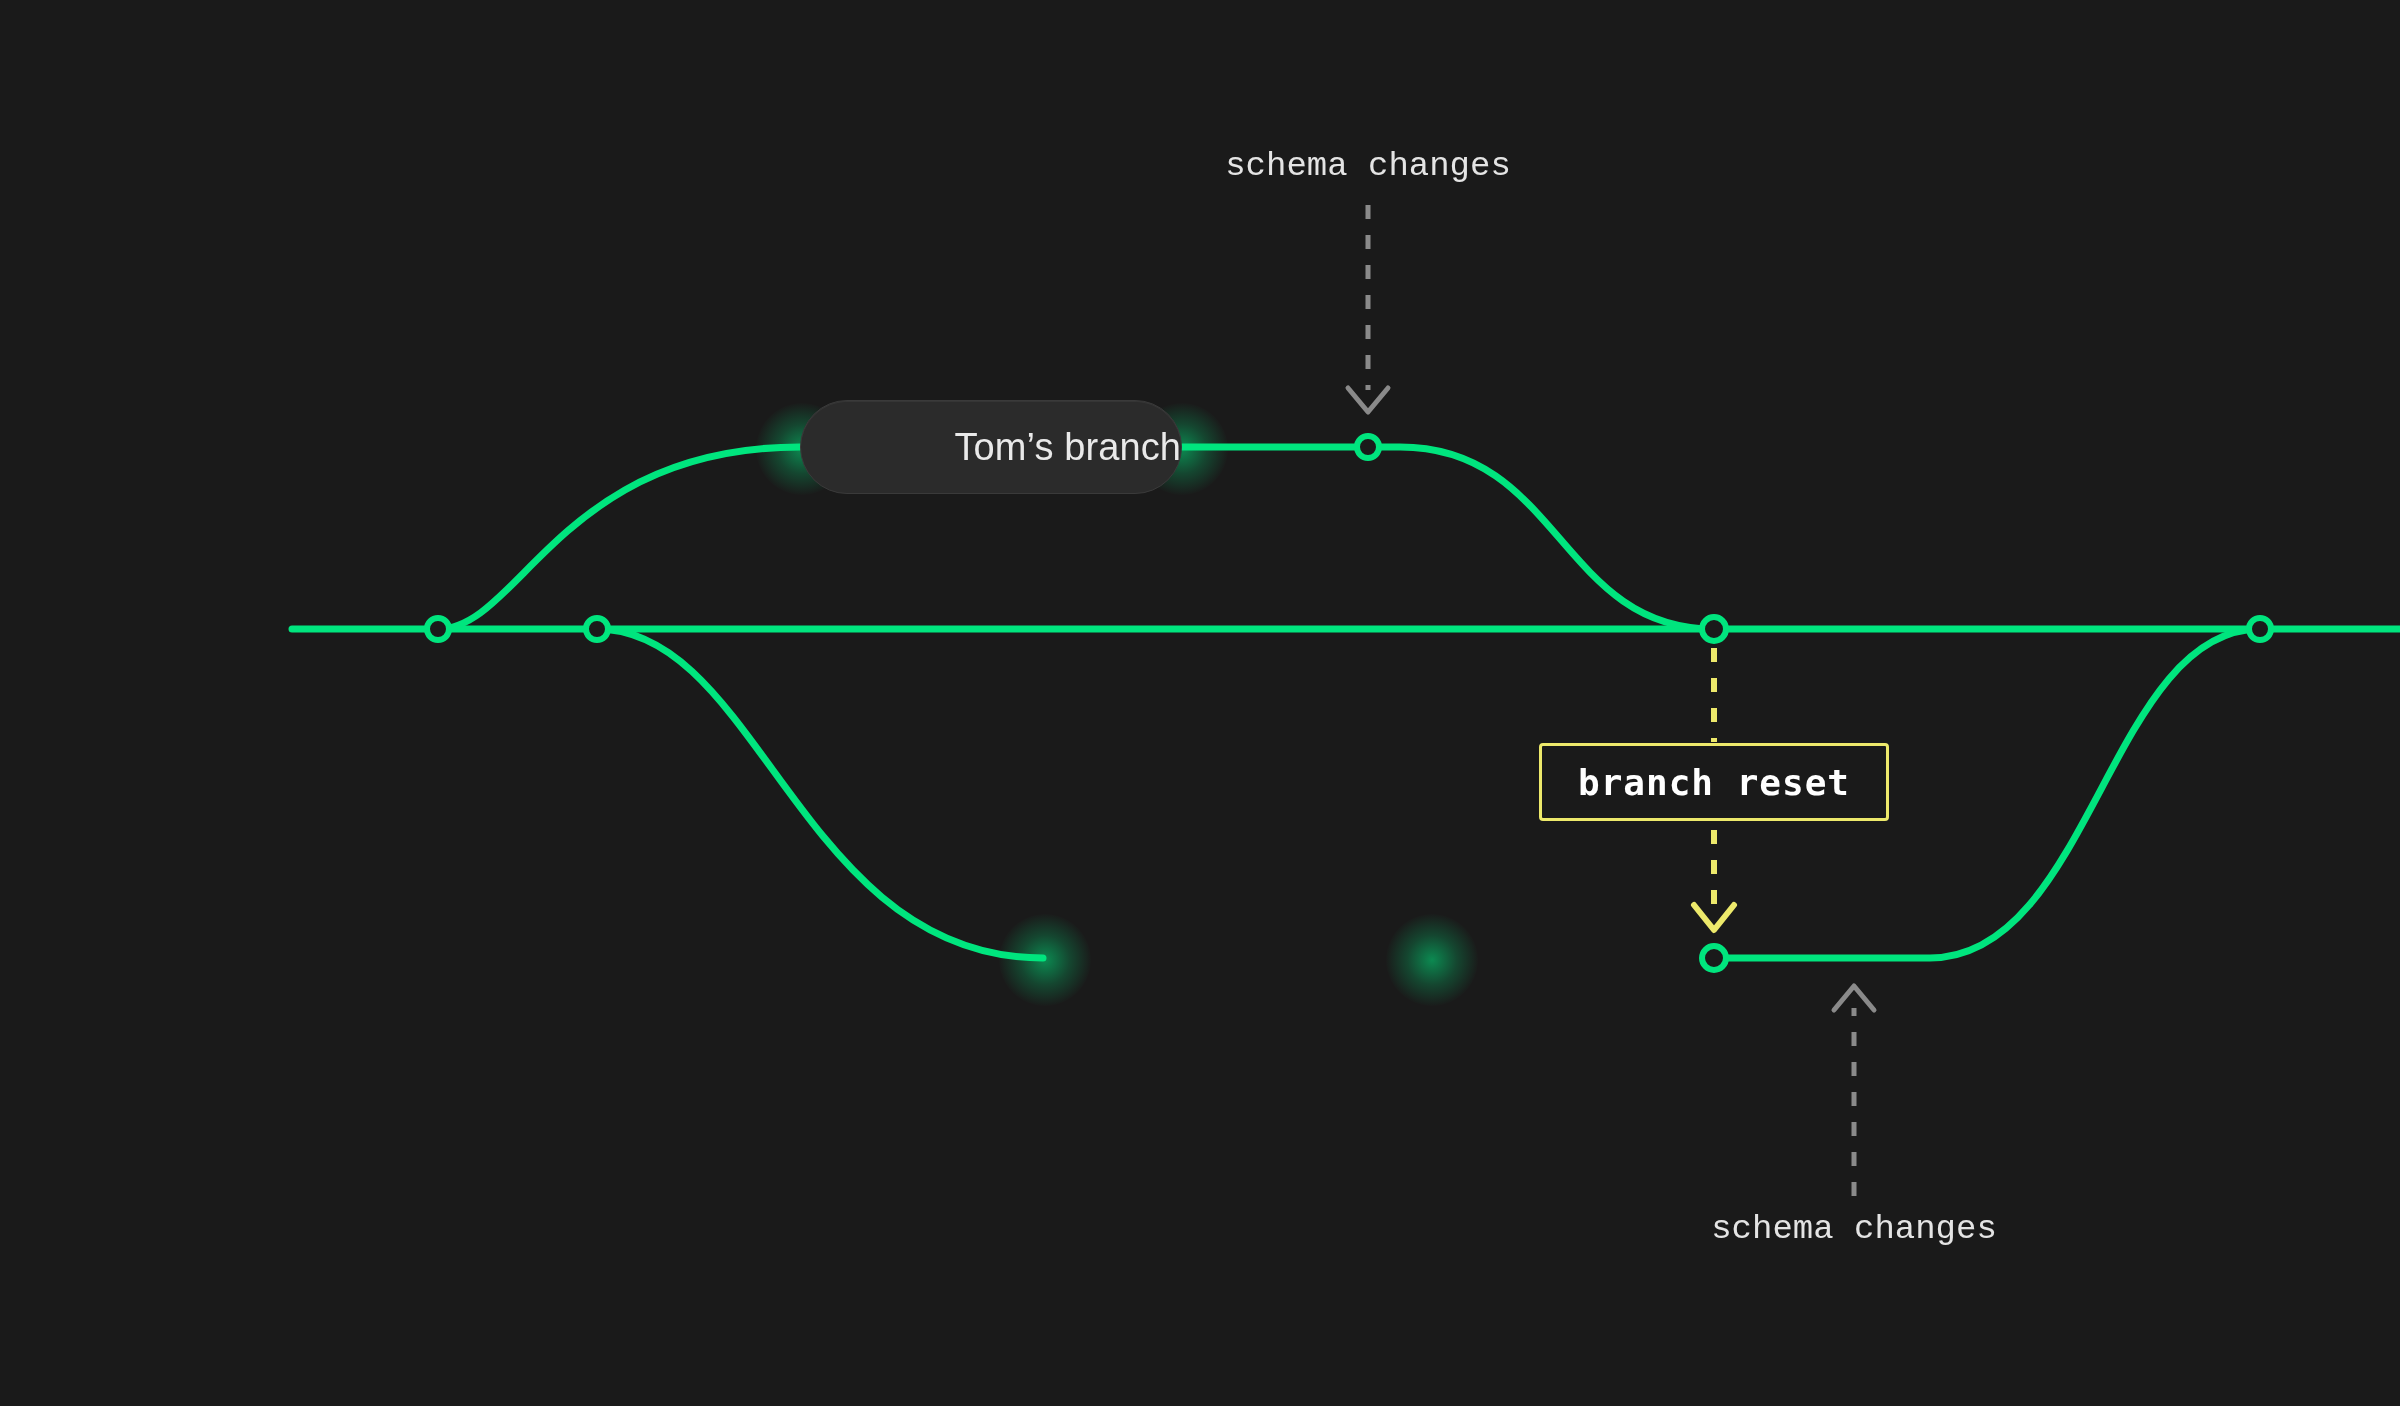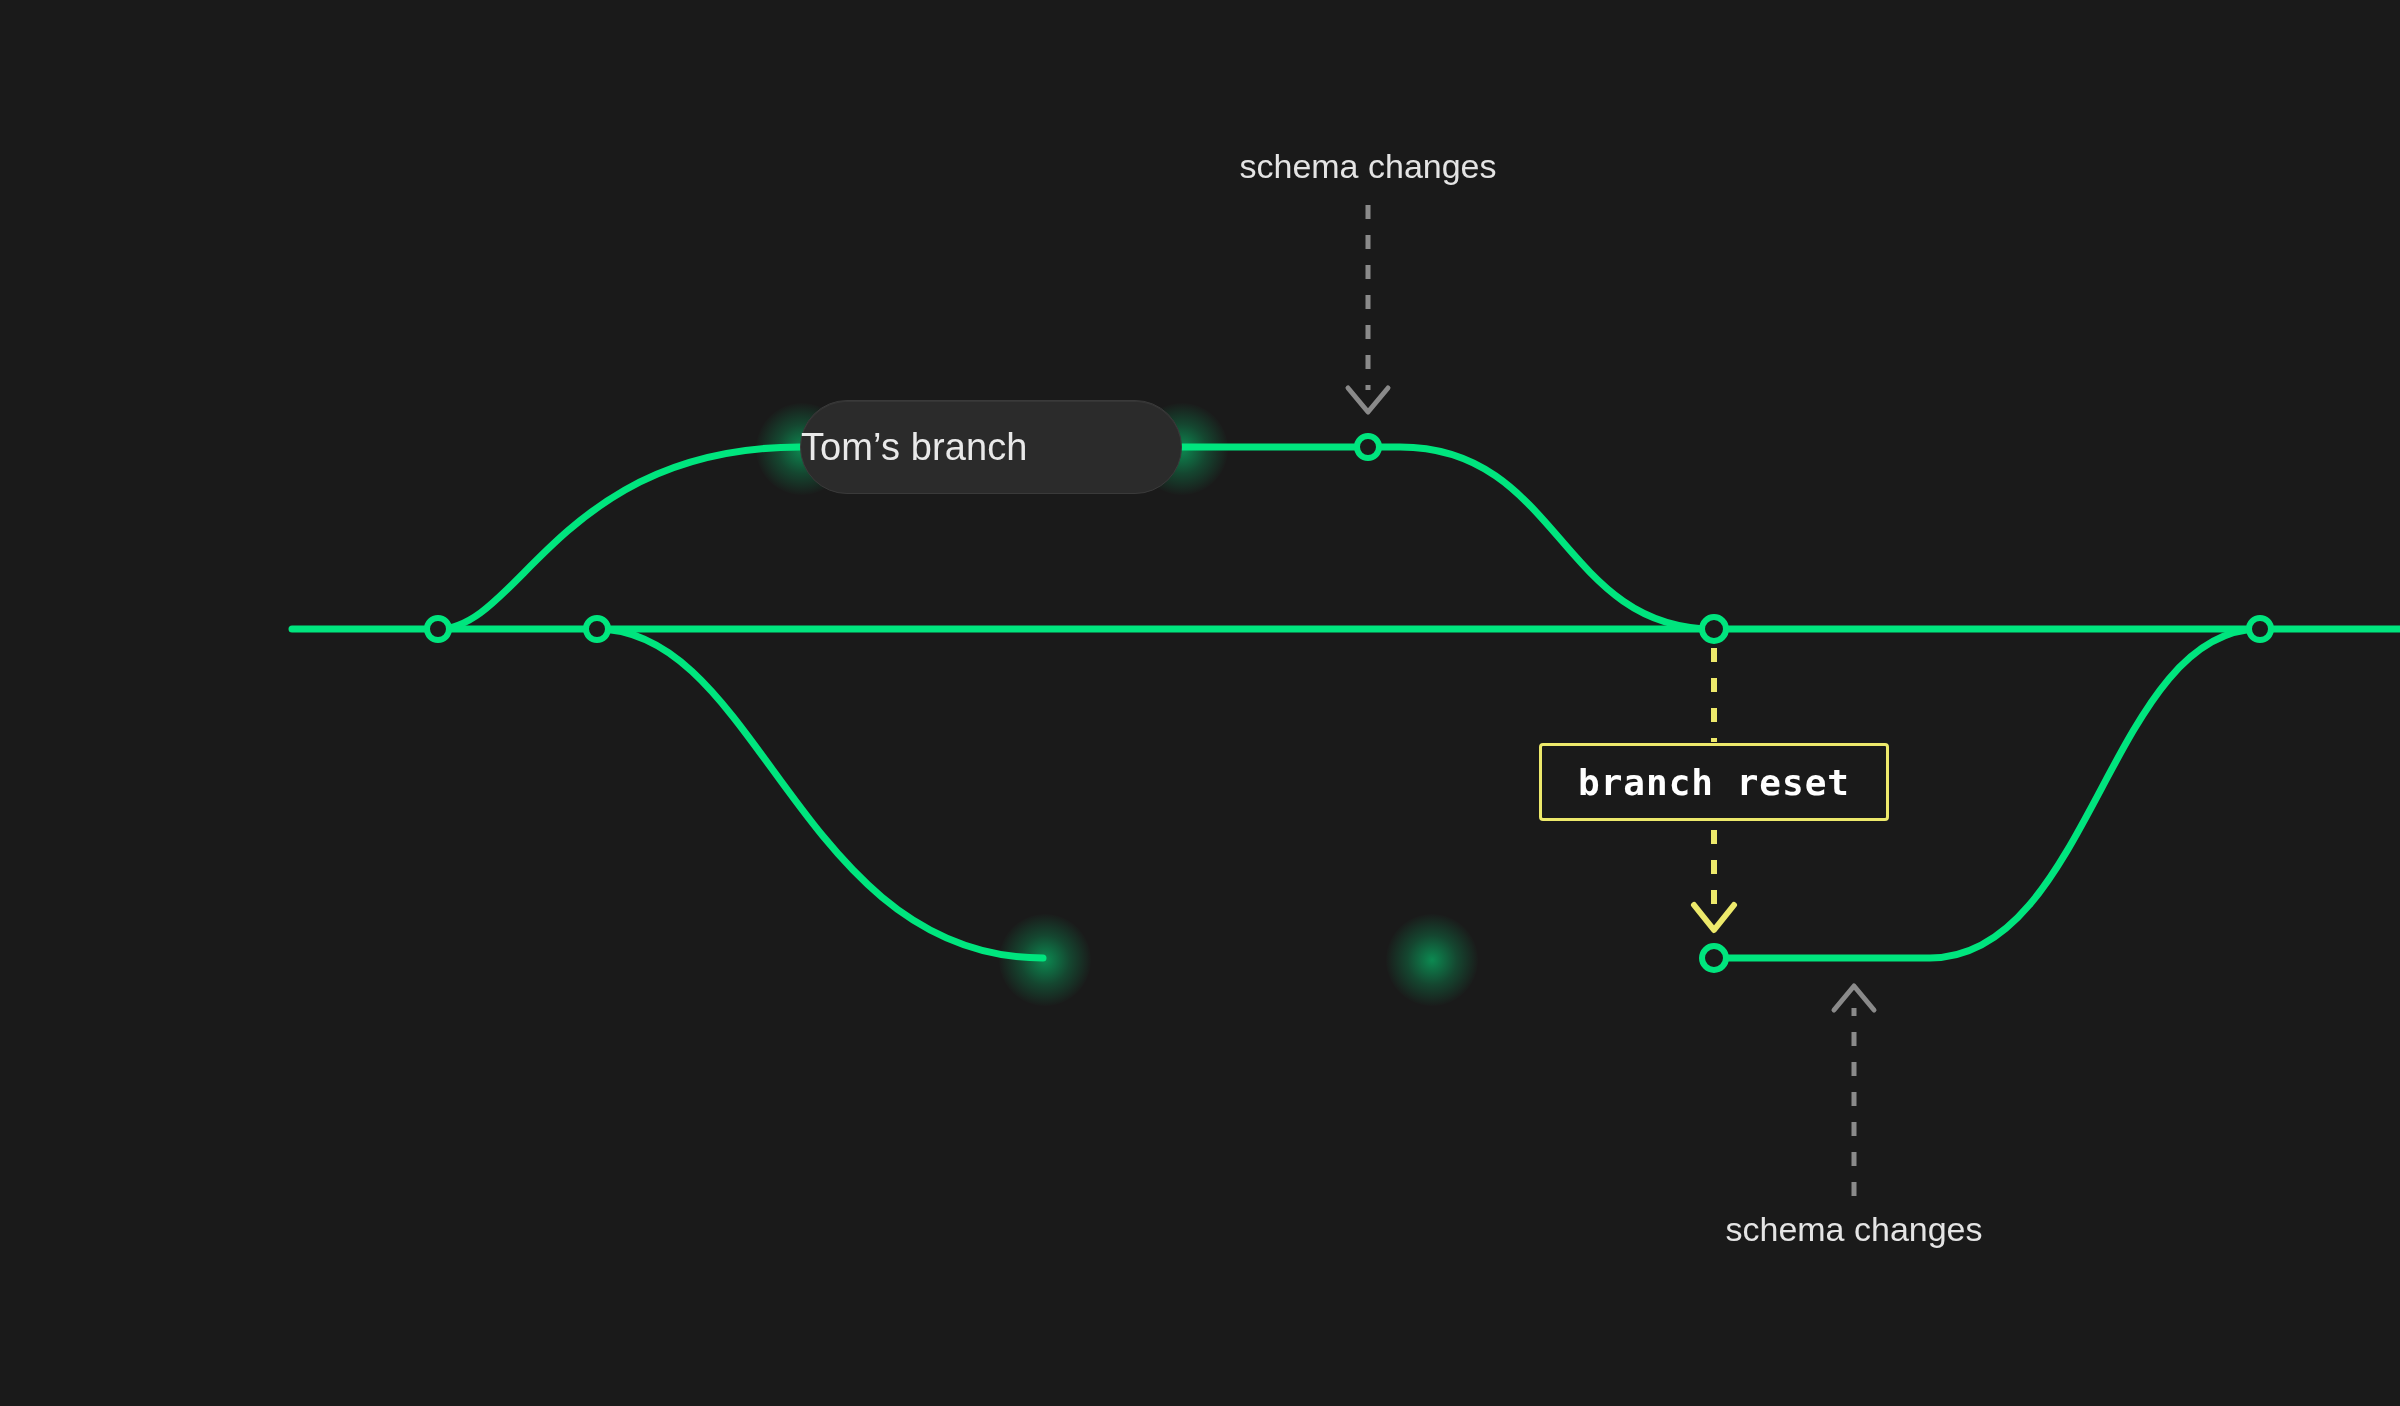"schema changes" .anno { font-family: none -> Liberation Mono, monospace }
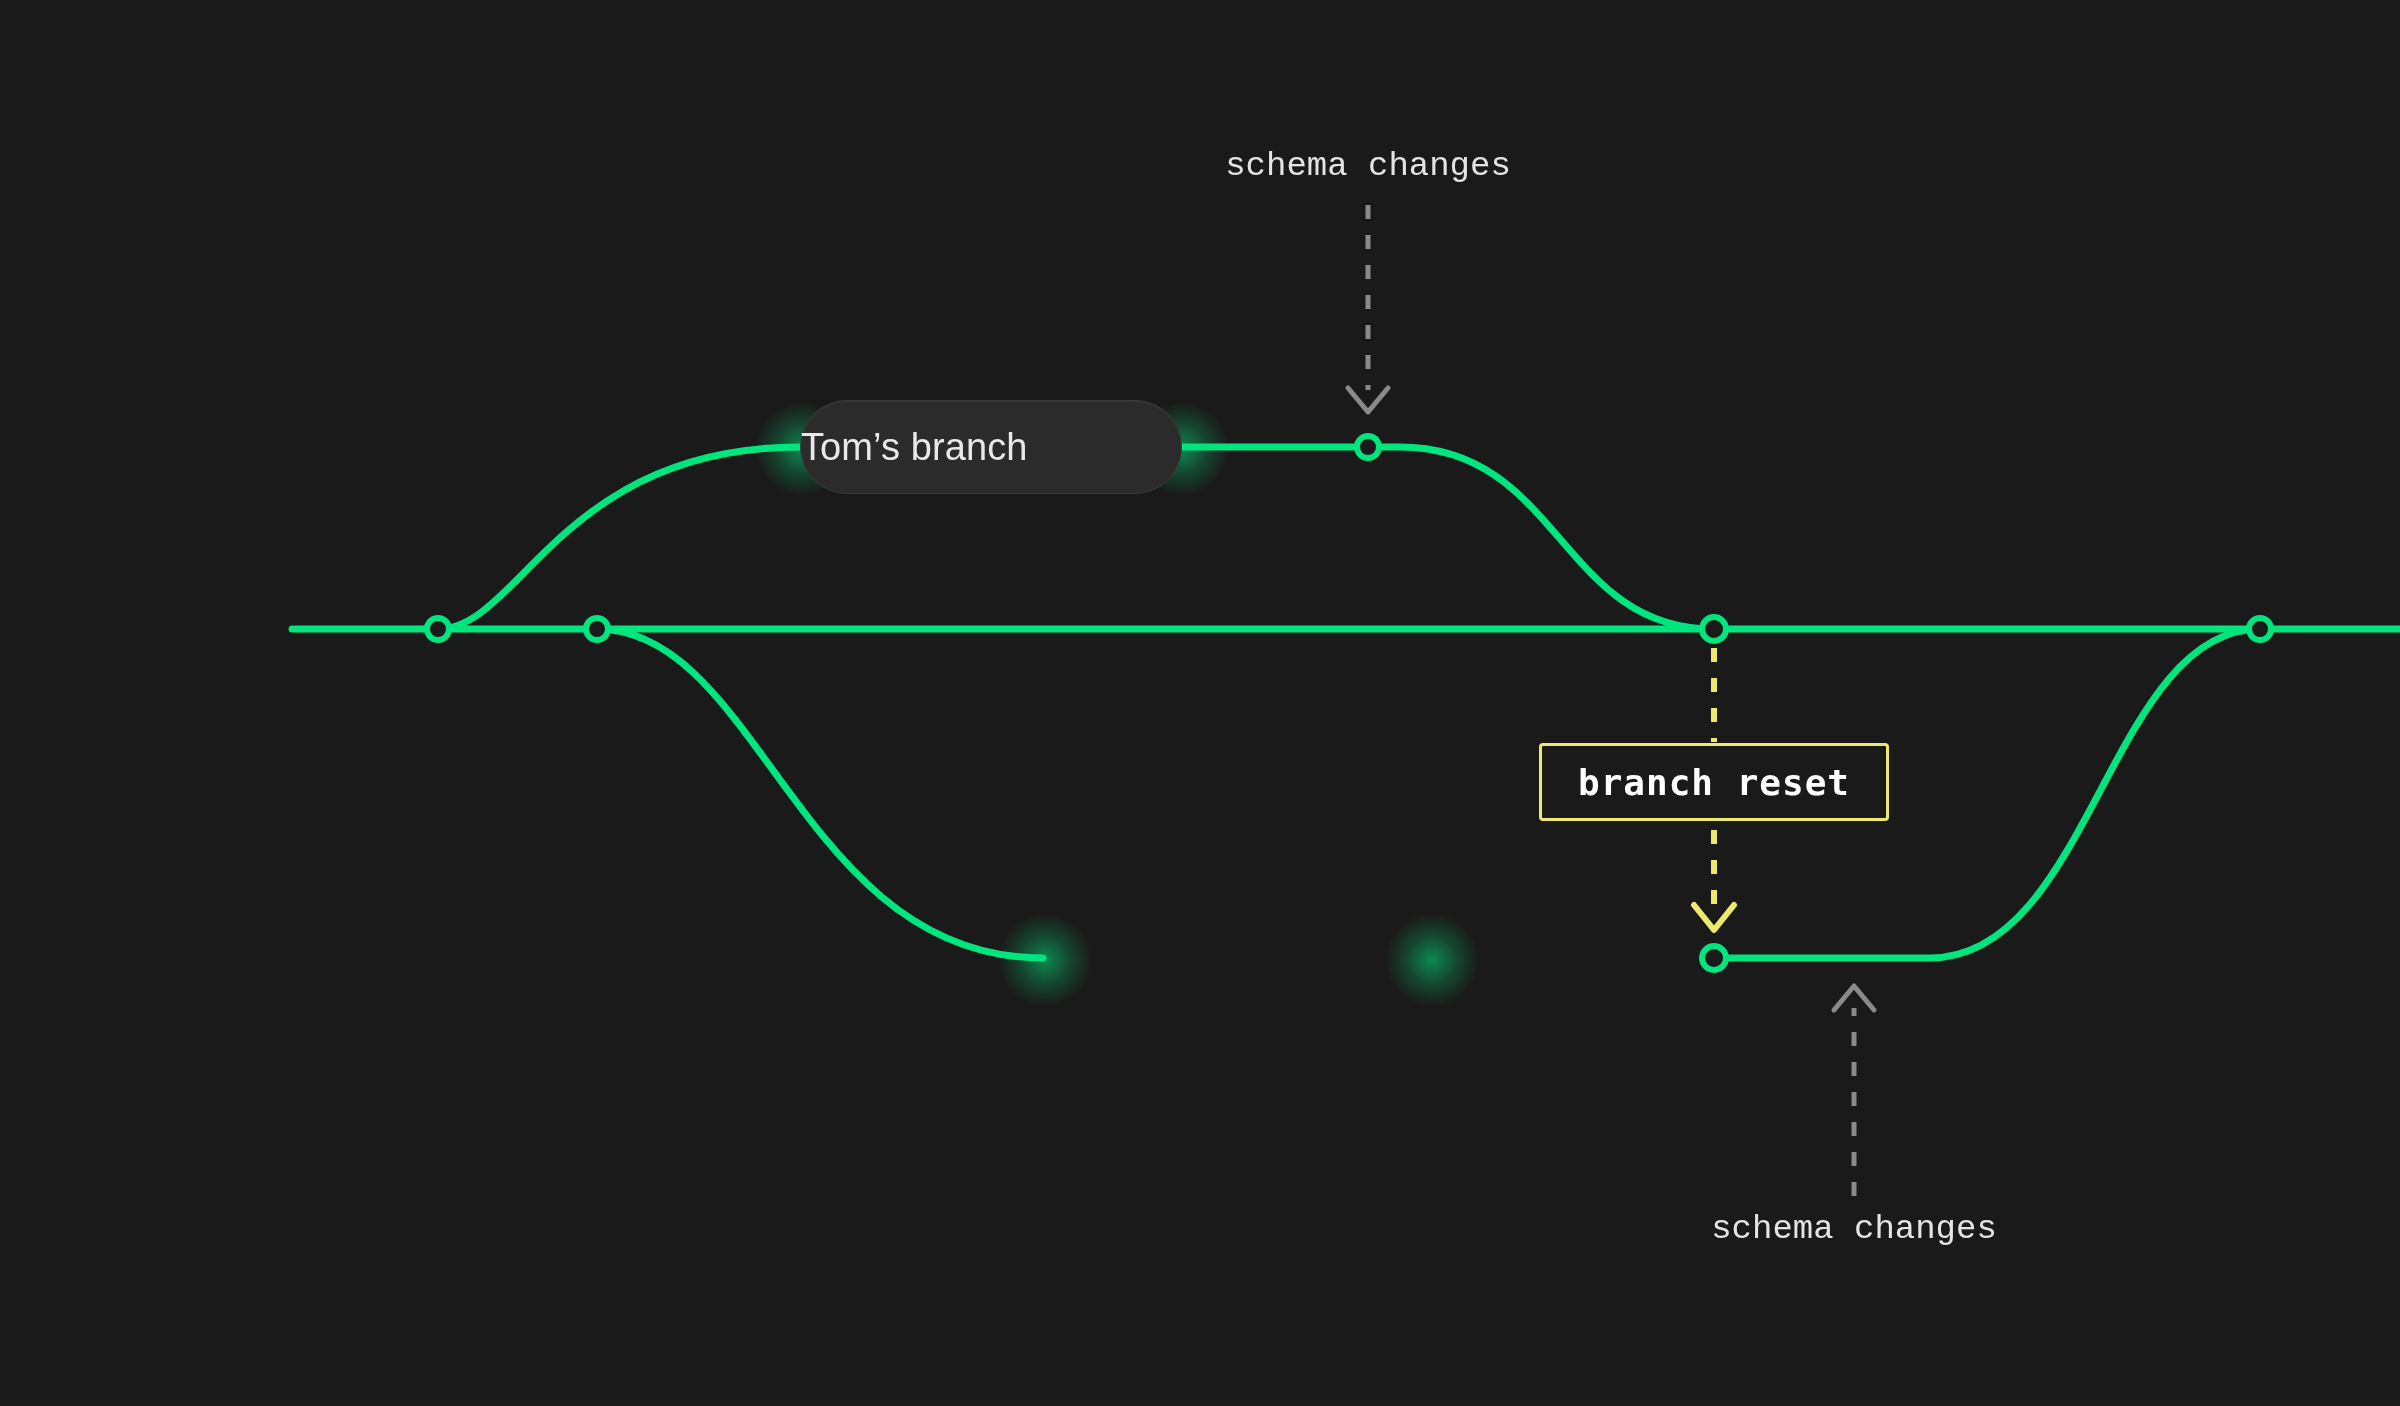"Tom’s branch" .pill { justify-content: flex-start -> flex-end }
